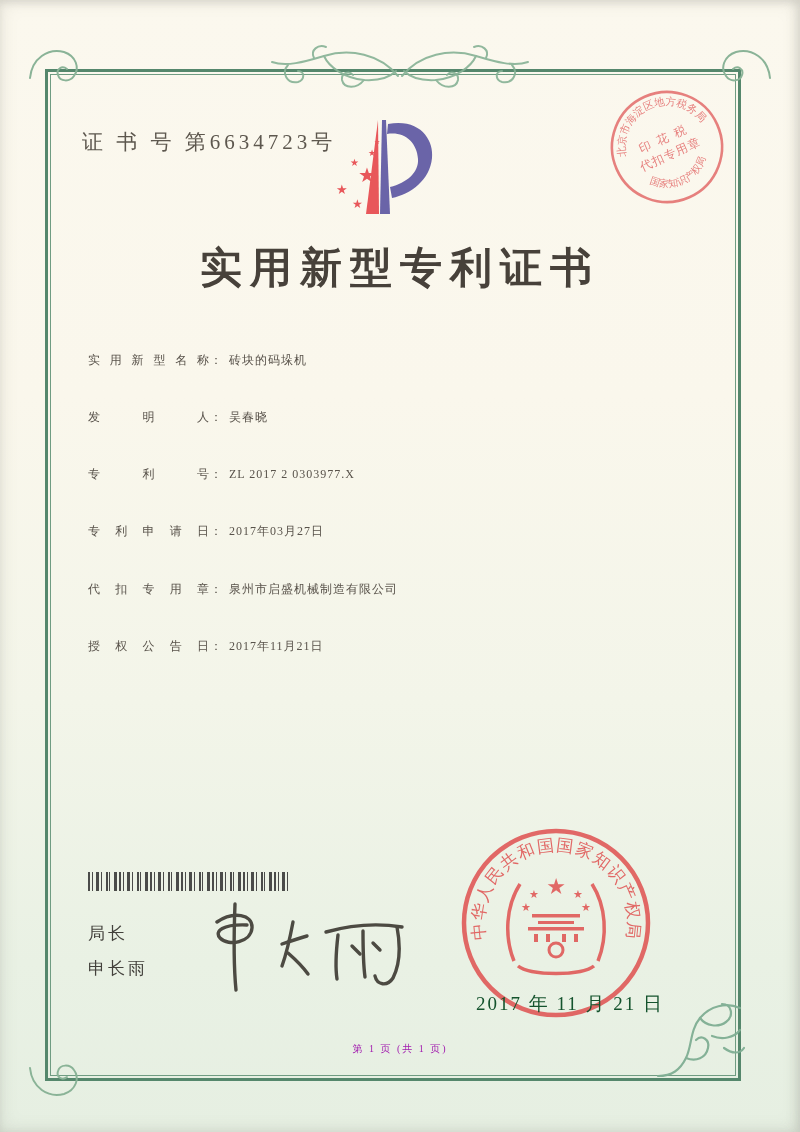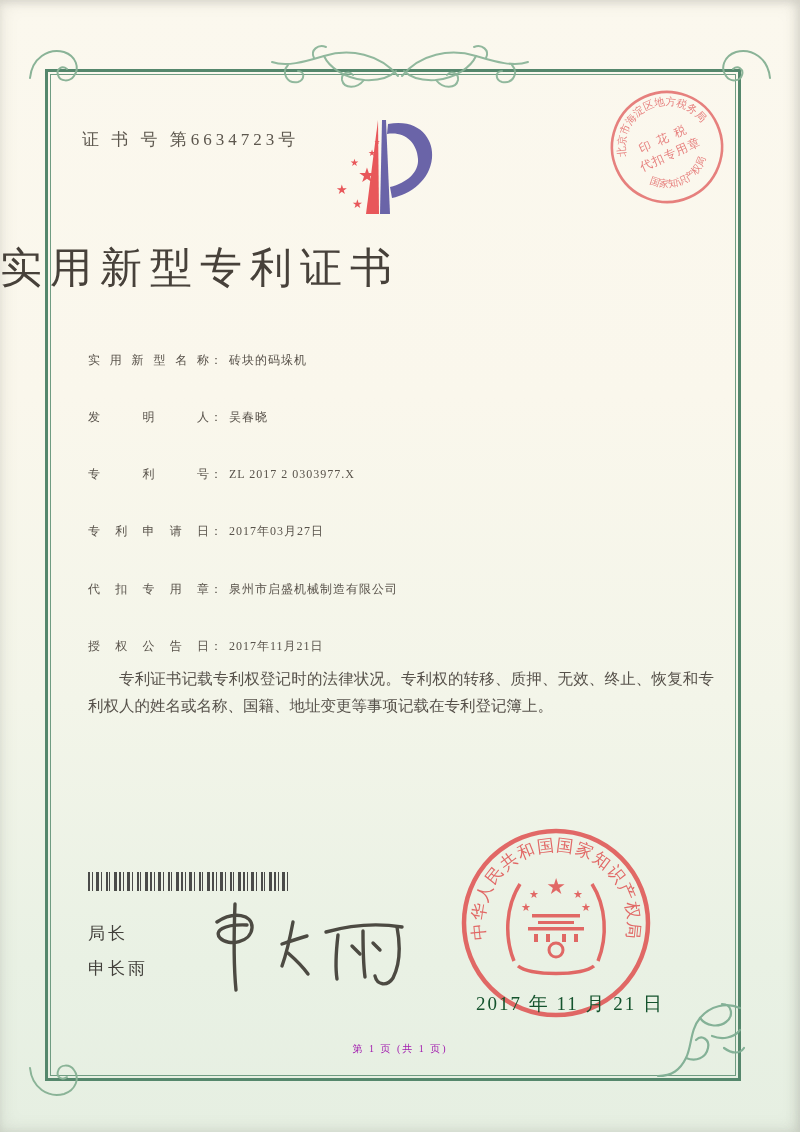"证 书 号 第6634723号" .cert-no { font-size: 17px -> 21px }
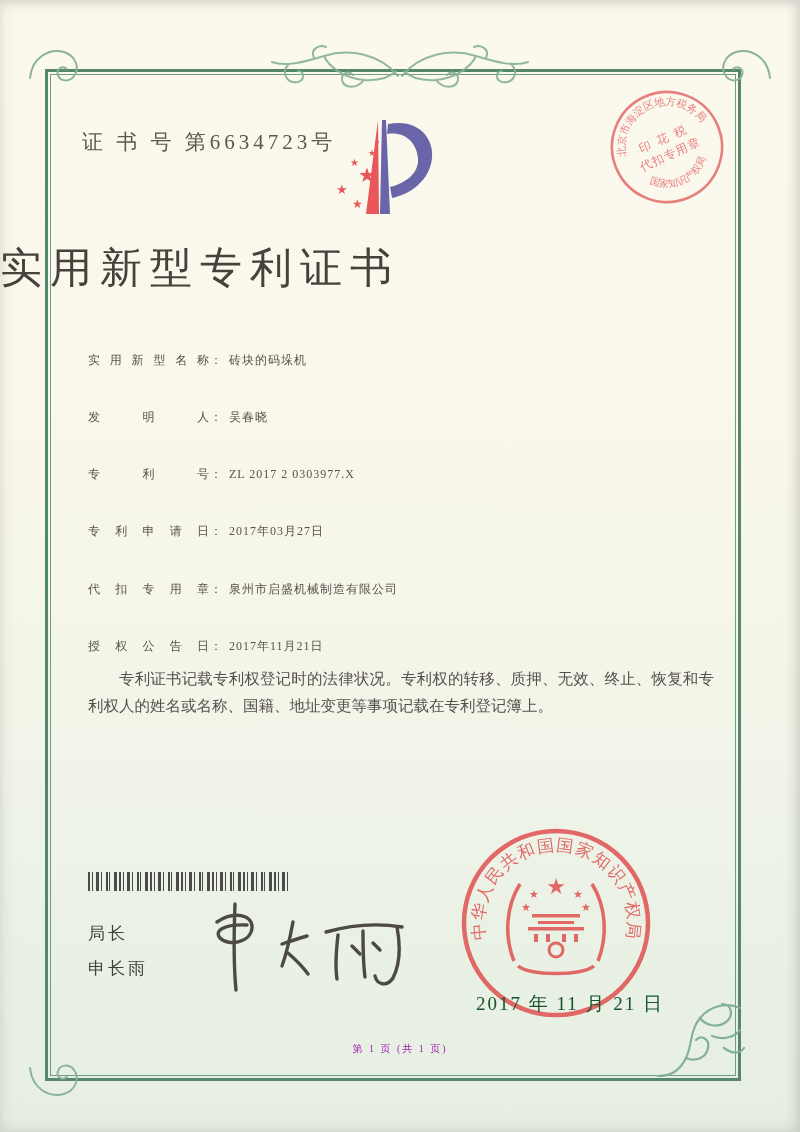"实用新型专利证书" .title { font-weight: normal -> bold; text-align: none -> center }
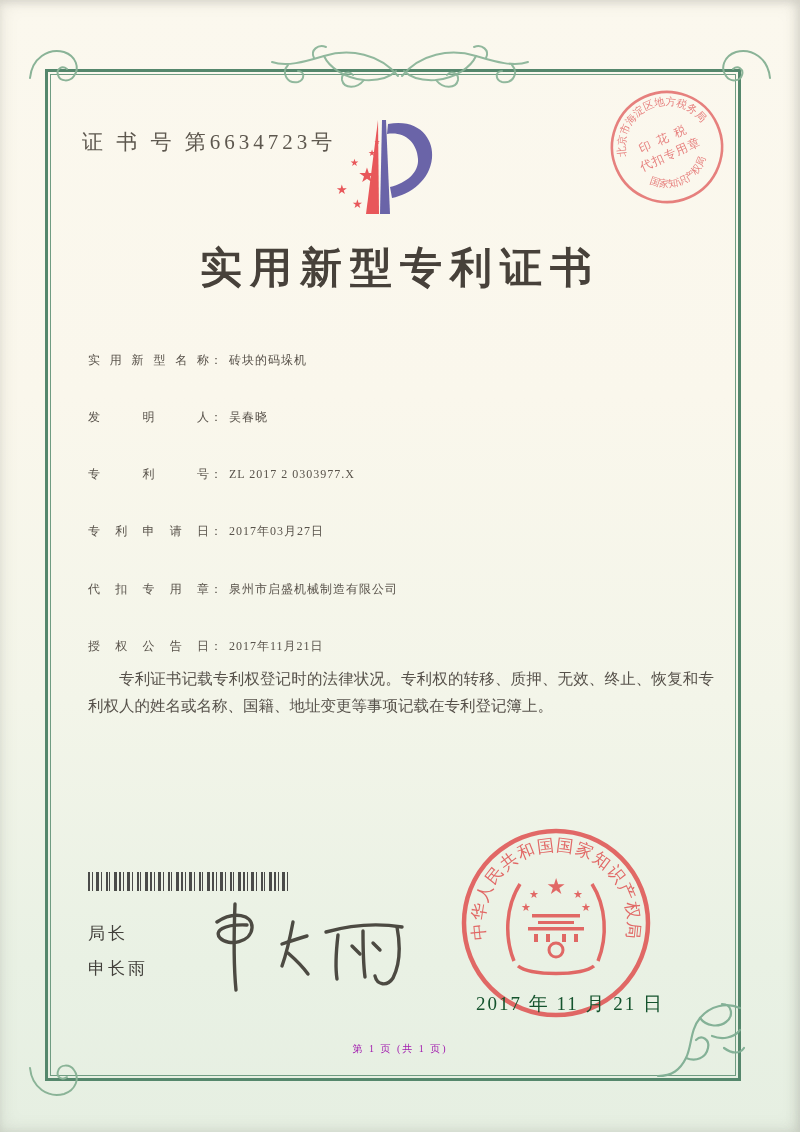"专利证书记载专利权登记时的法律状况。专利权的转移、质押、无效、终止、恢复和专利权" p { html: <p>专利证书记载专利权登记时的法律状况。专利权的转移、质押、无效、终止、恢复和专利权人的姓名或名称、国籍、地址变更等事项记载在专利登记簿上。</p> -> none }
